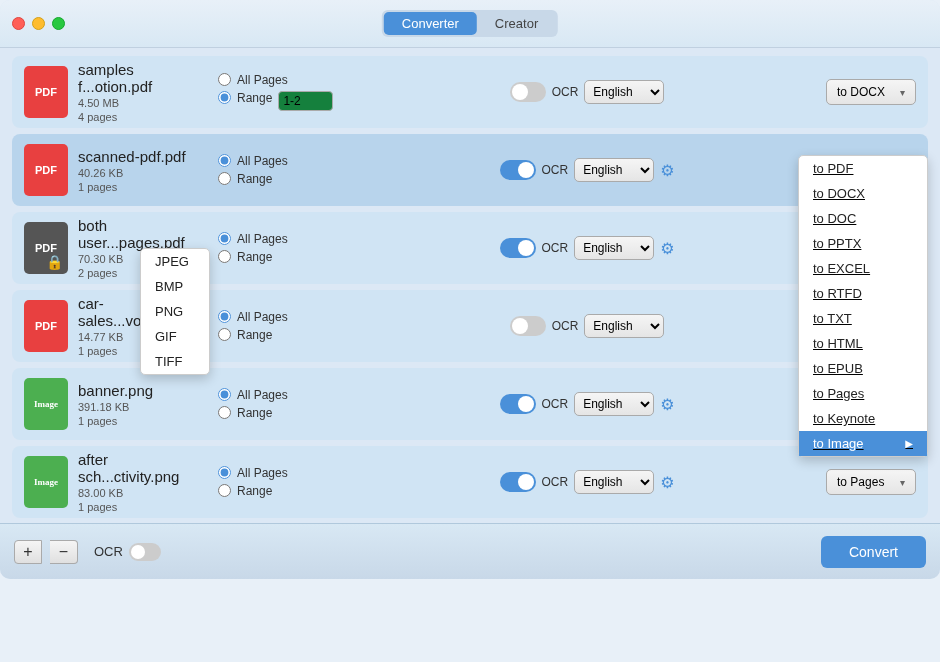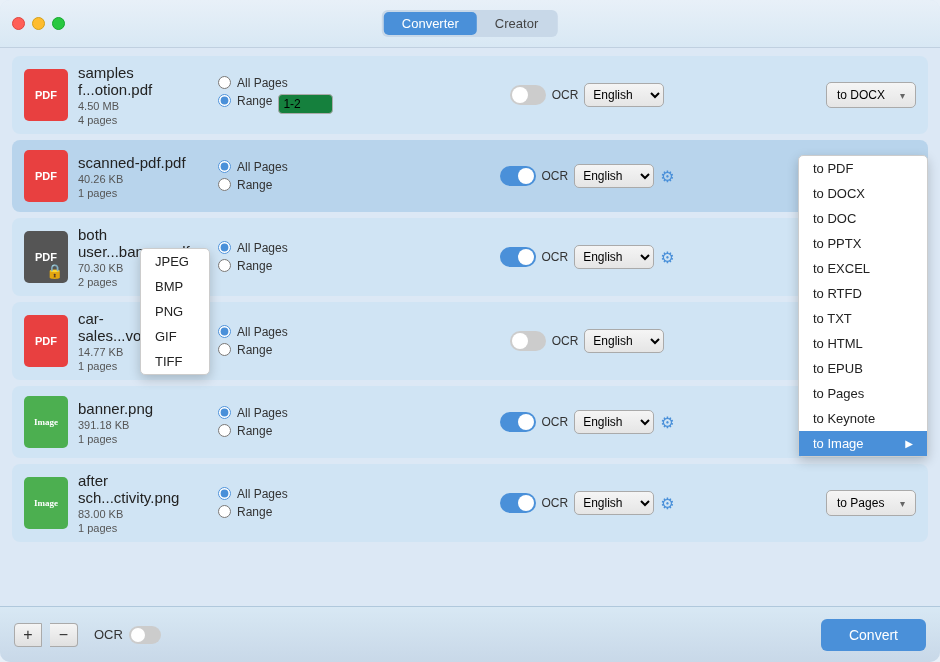"Converter" .window { height: 662px -> 579px }
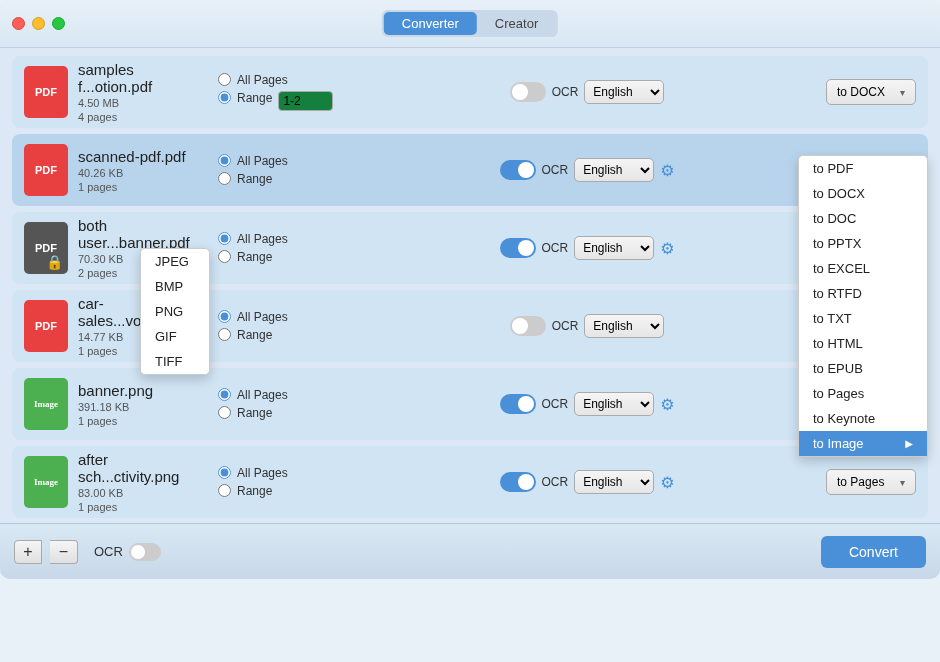"to PDF" .dropdown-menu { text-decoration: none -> underline }
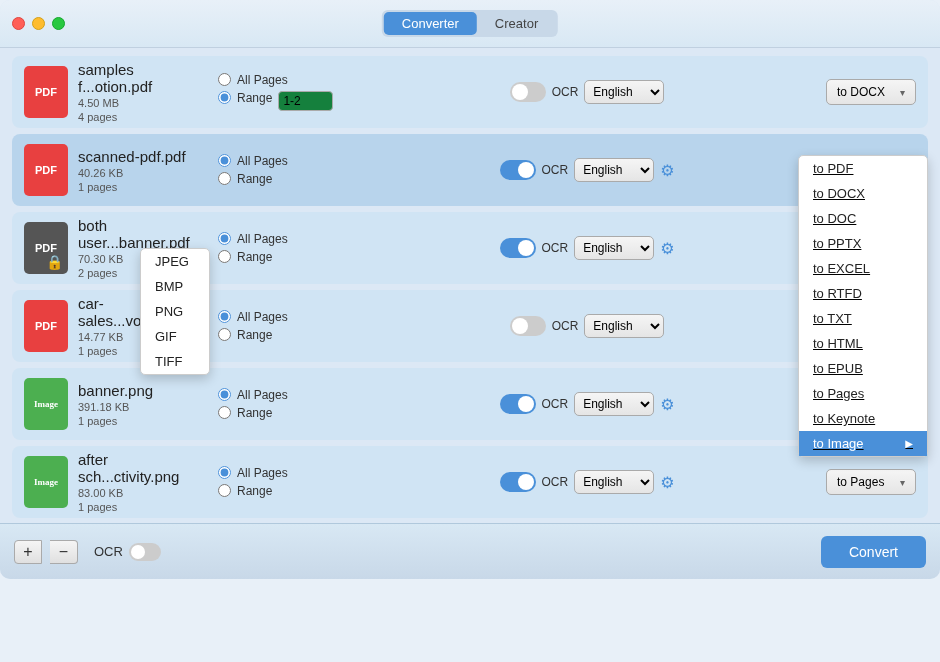"both user...banner.pdf" div.file-name { text: user...banner.pdf -> user...pages.pdf }
